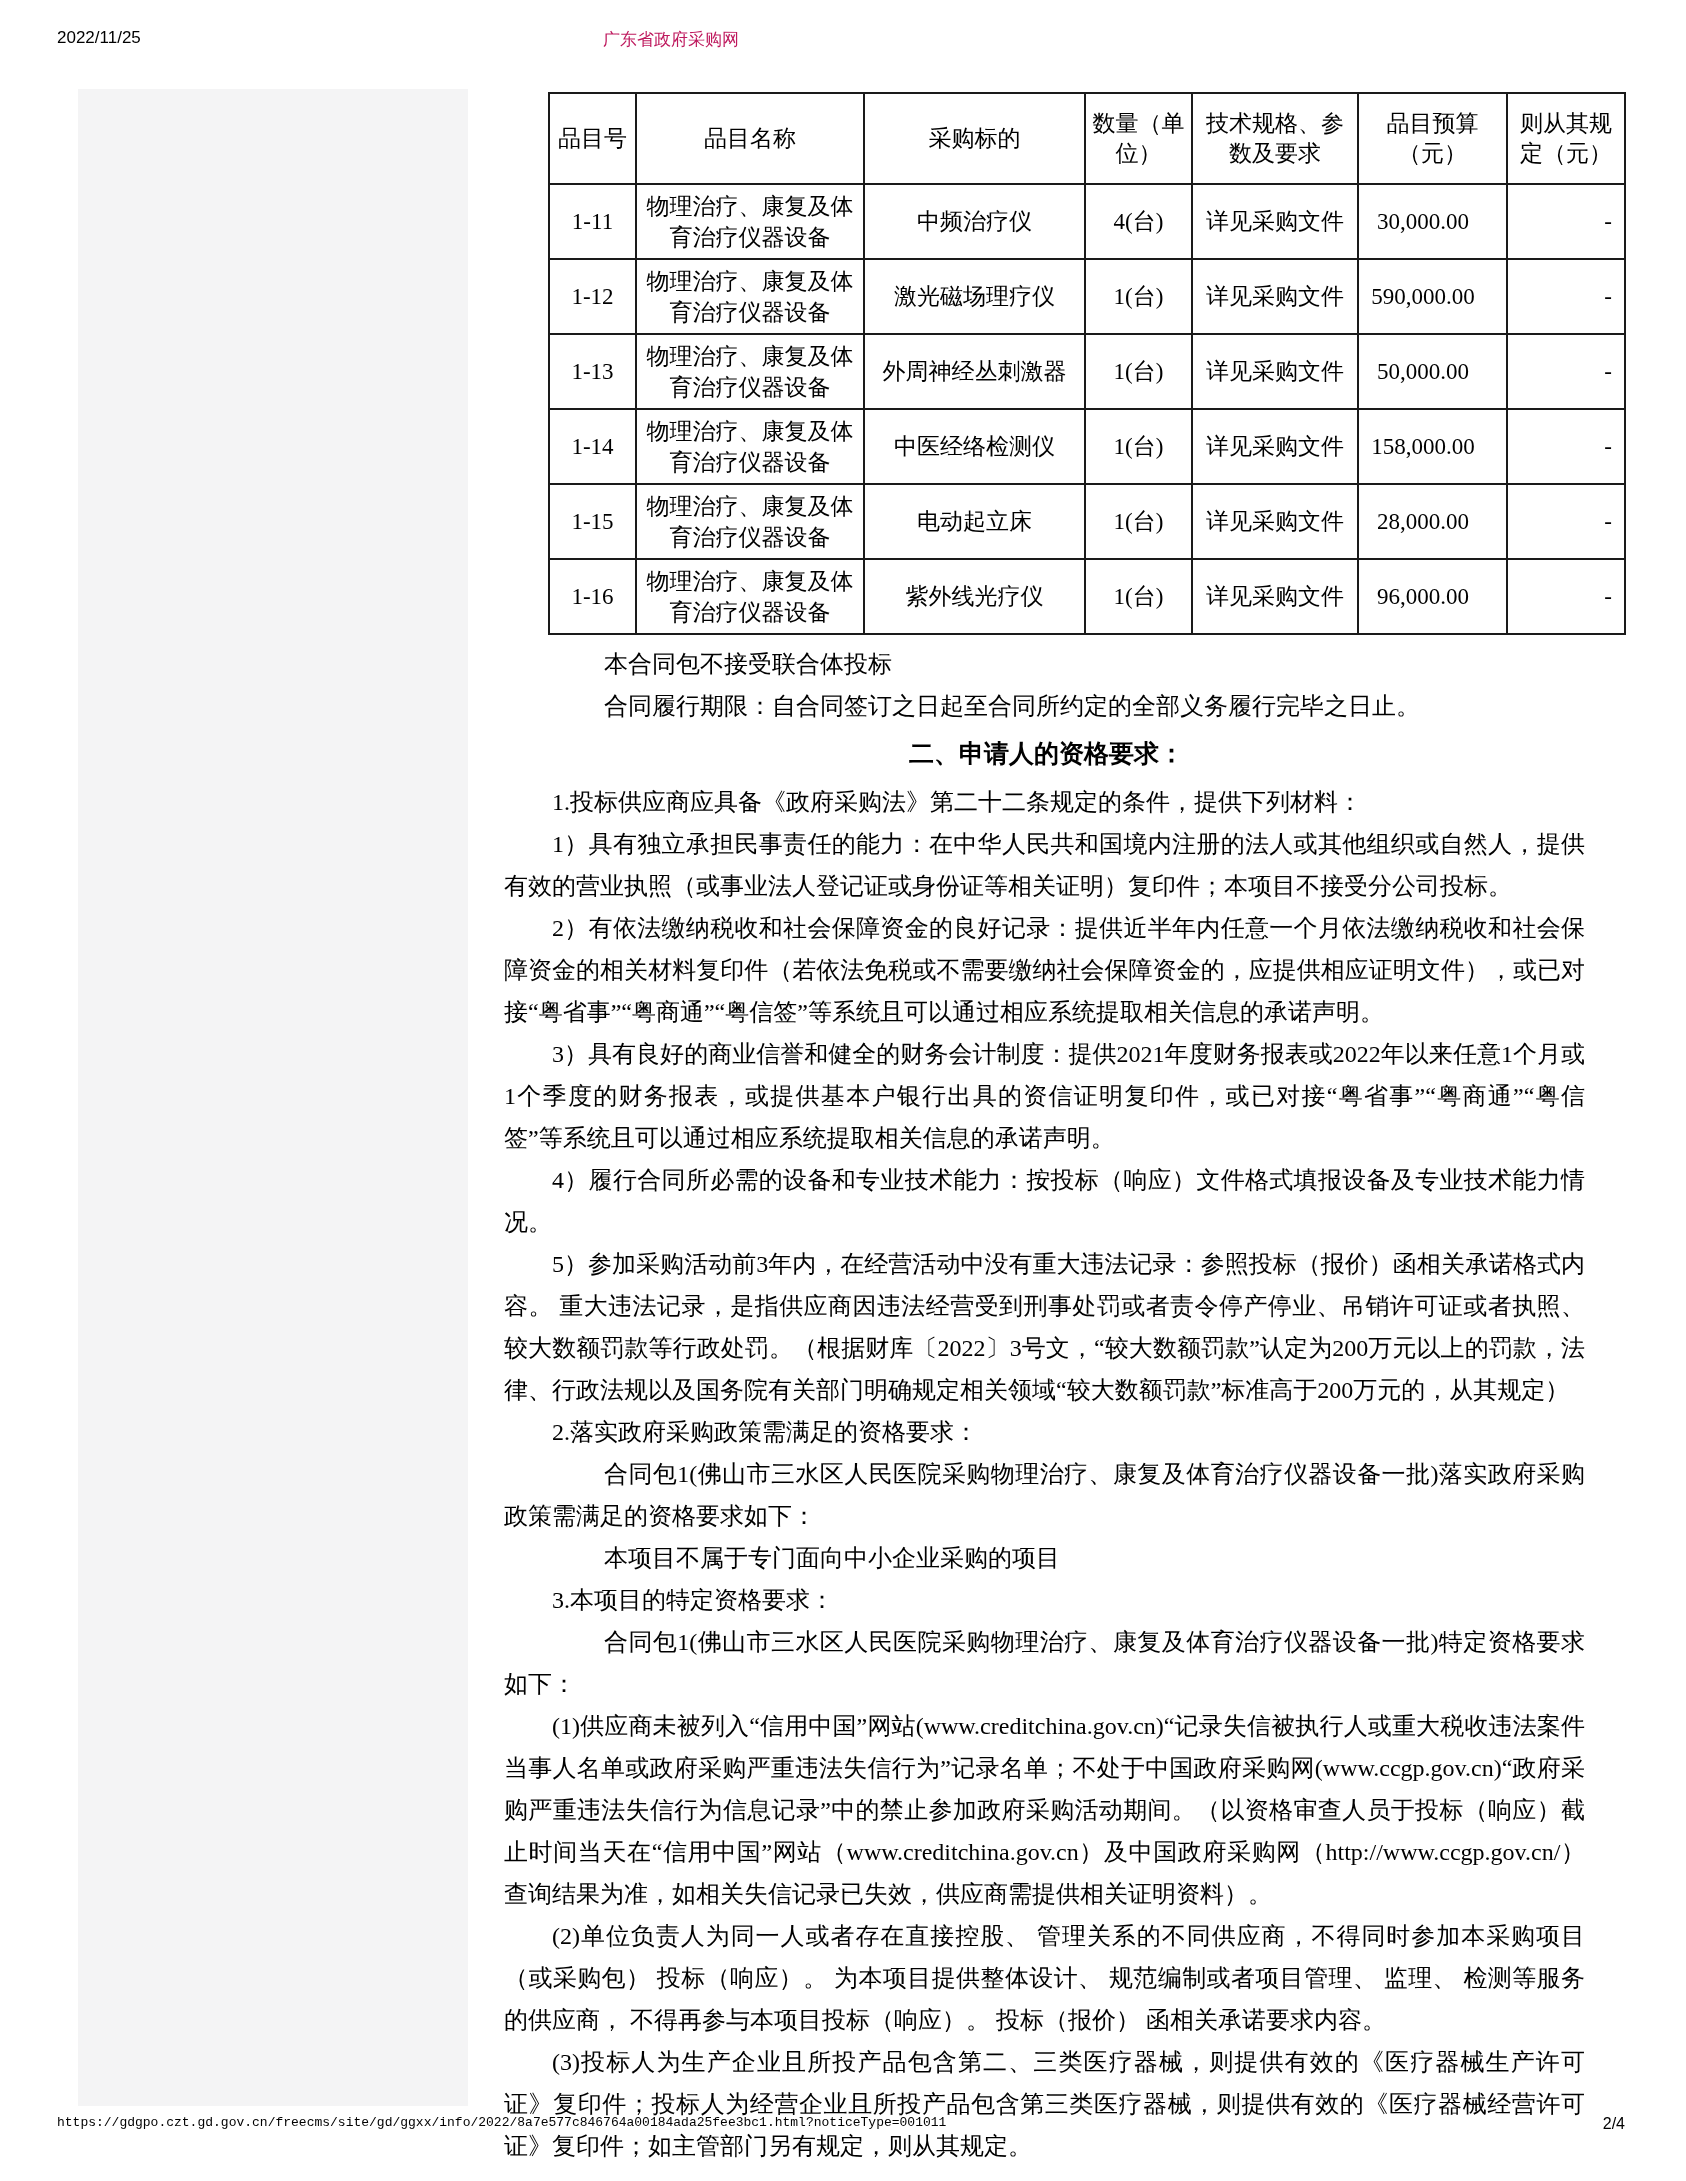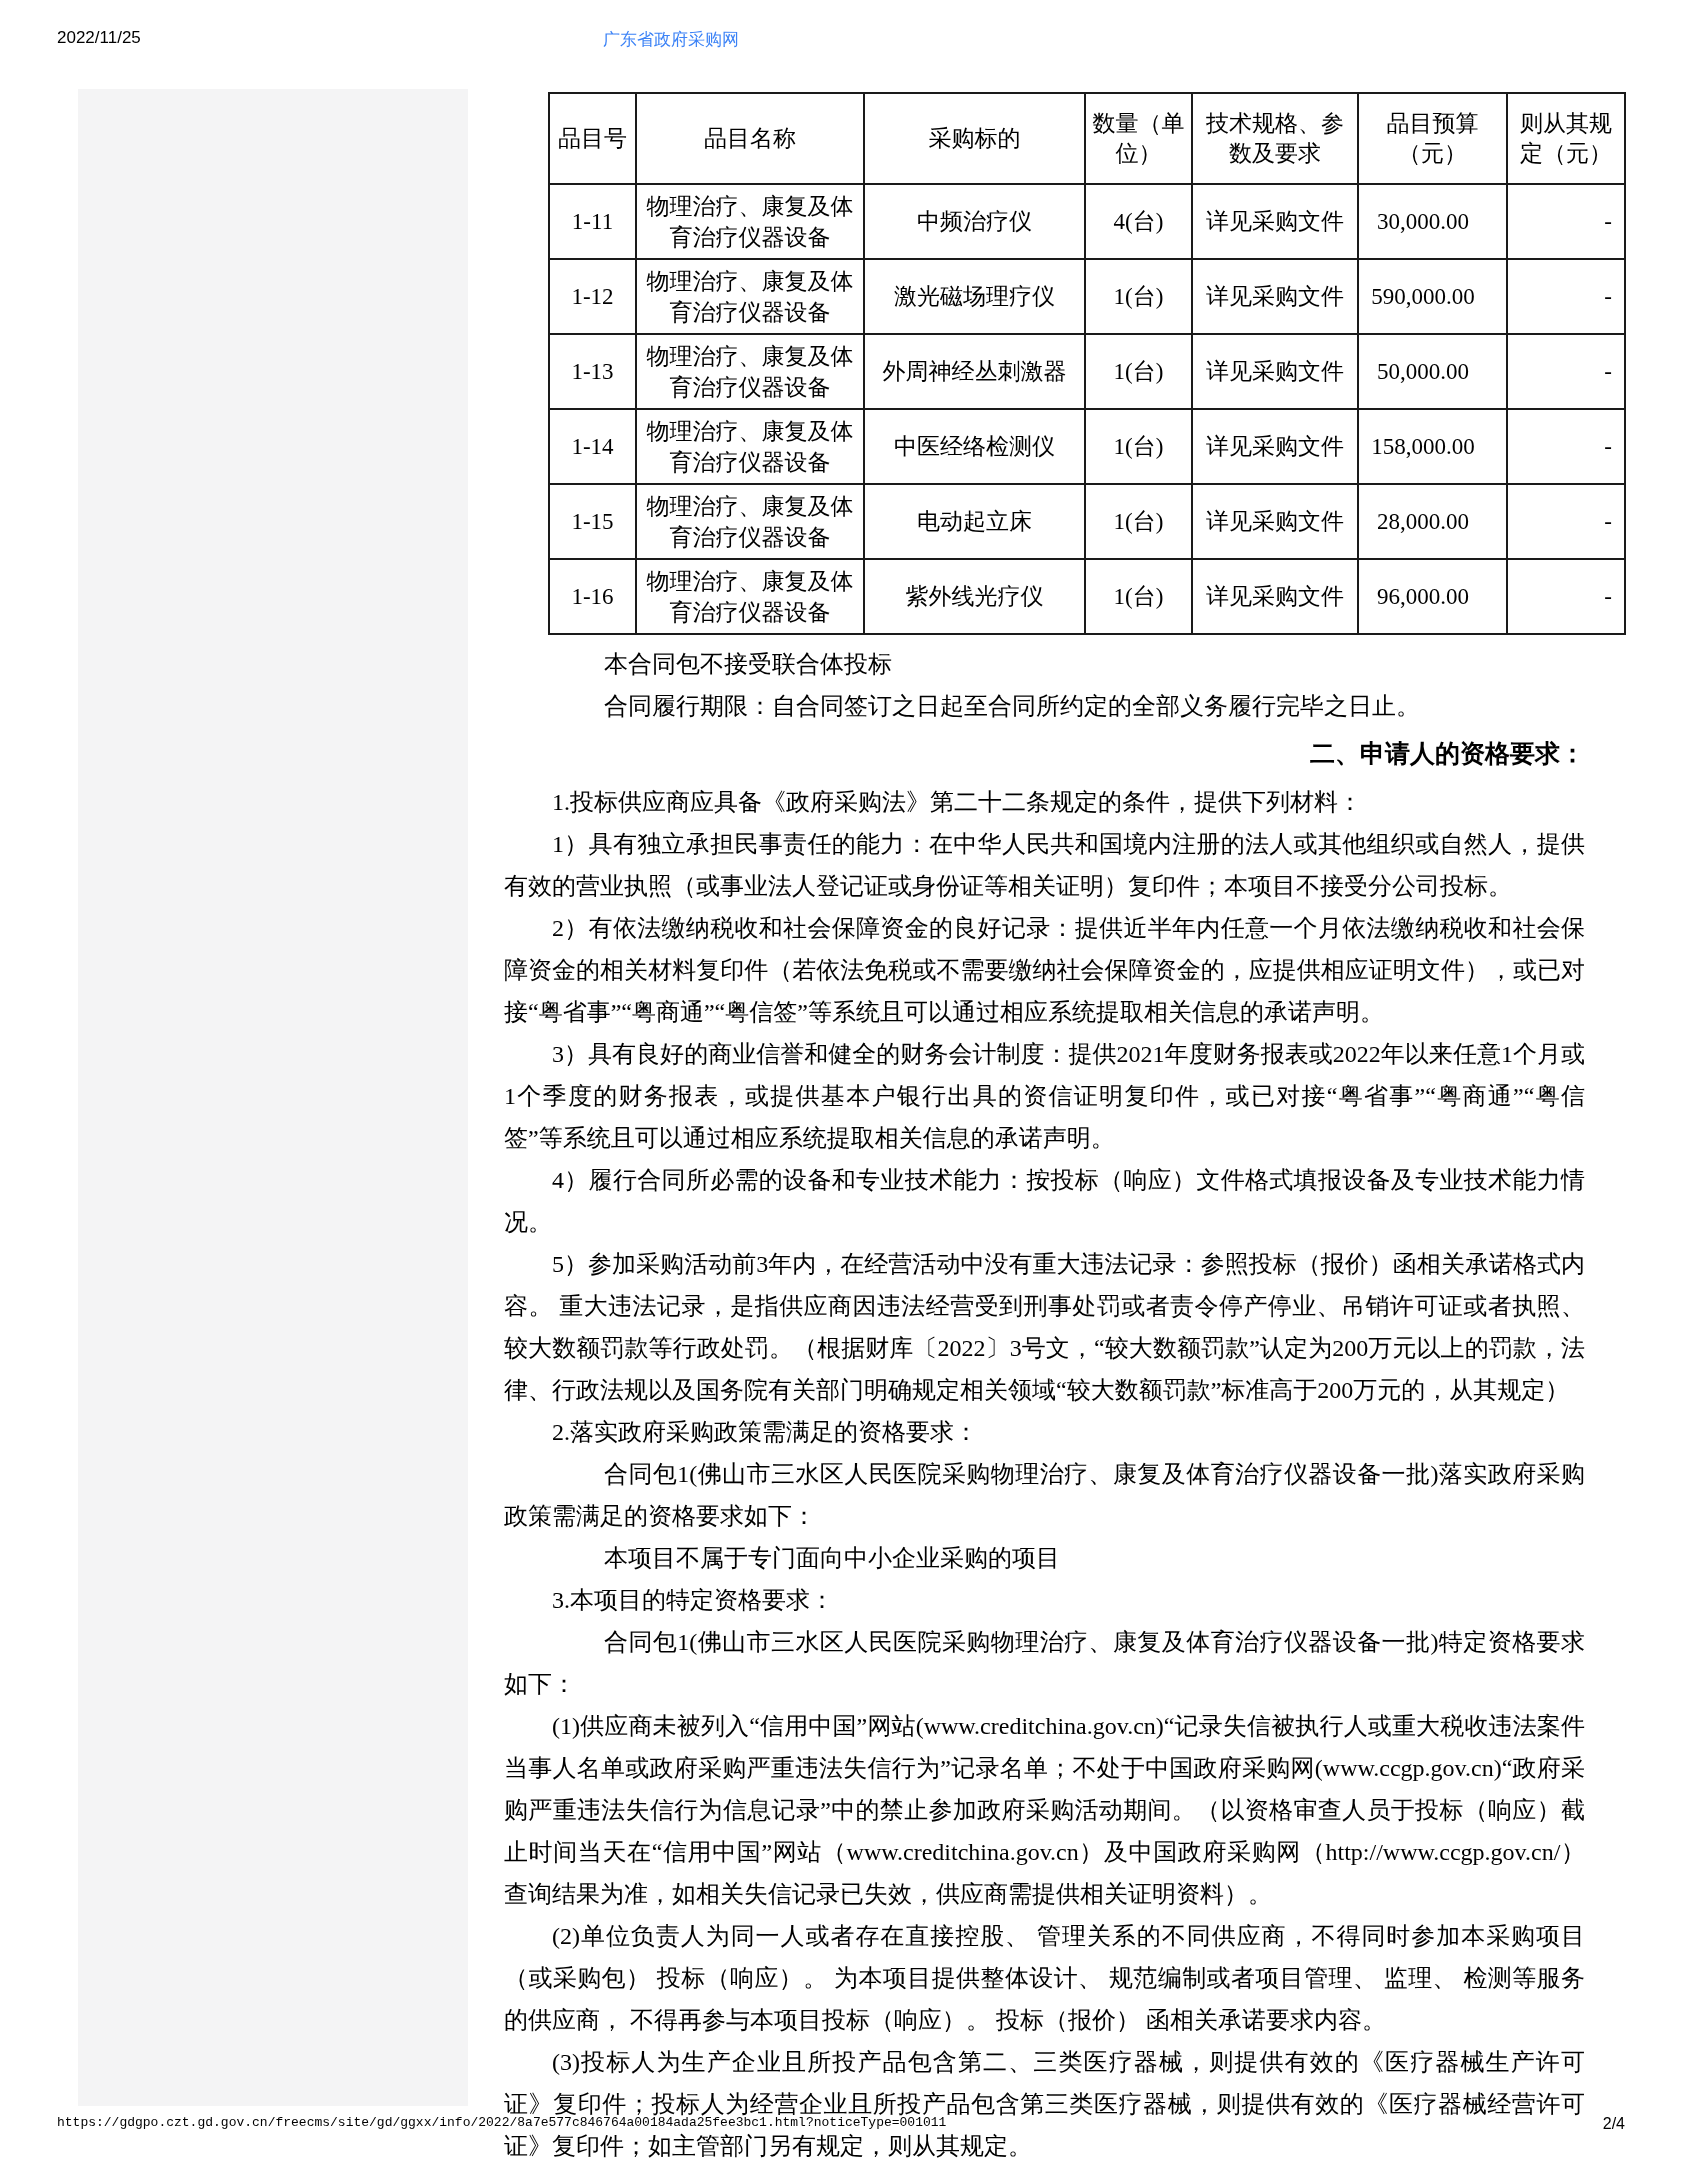"广东省政府采购网" .site-title { color: #3b82f6 -> #be185d }
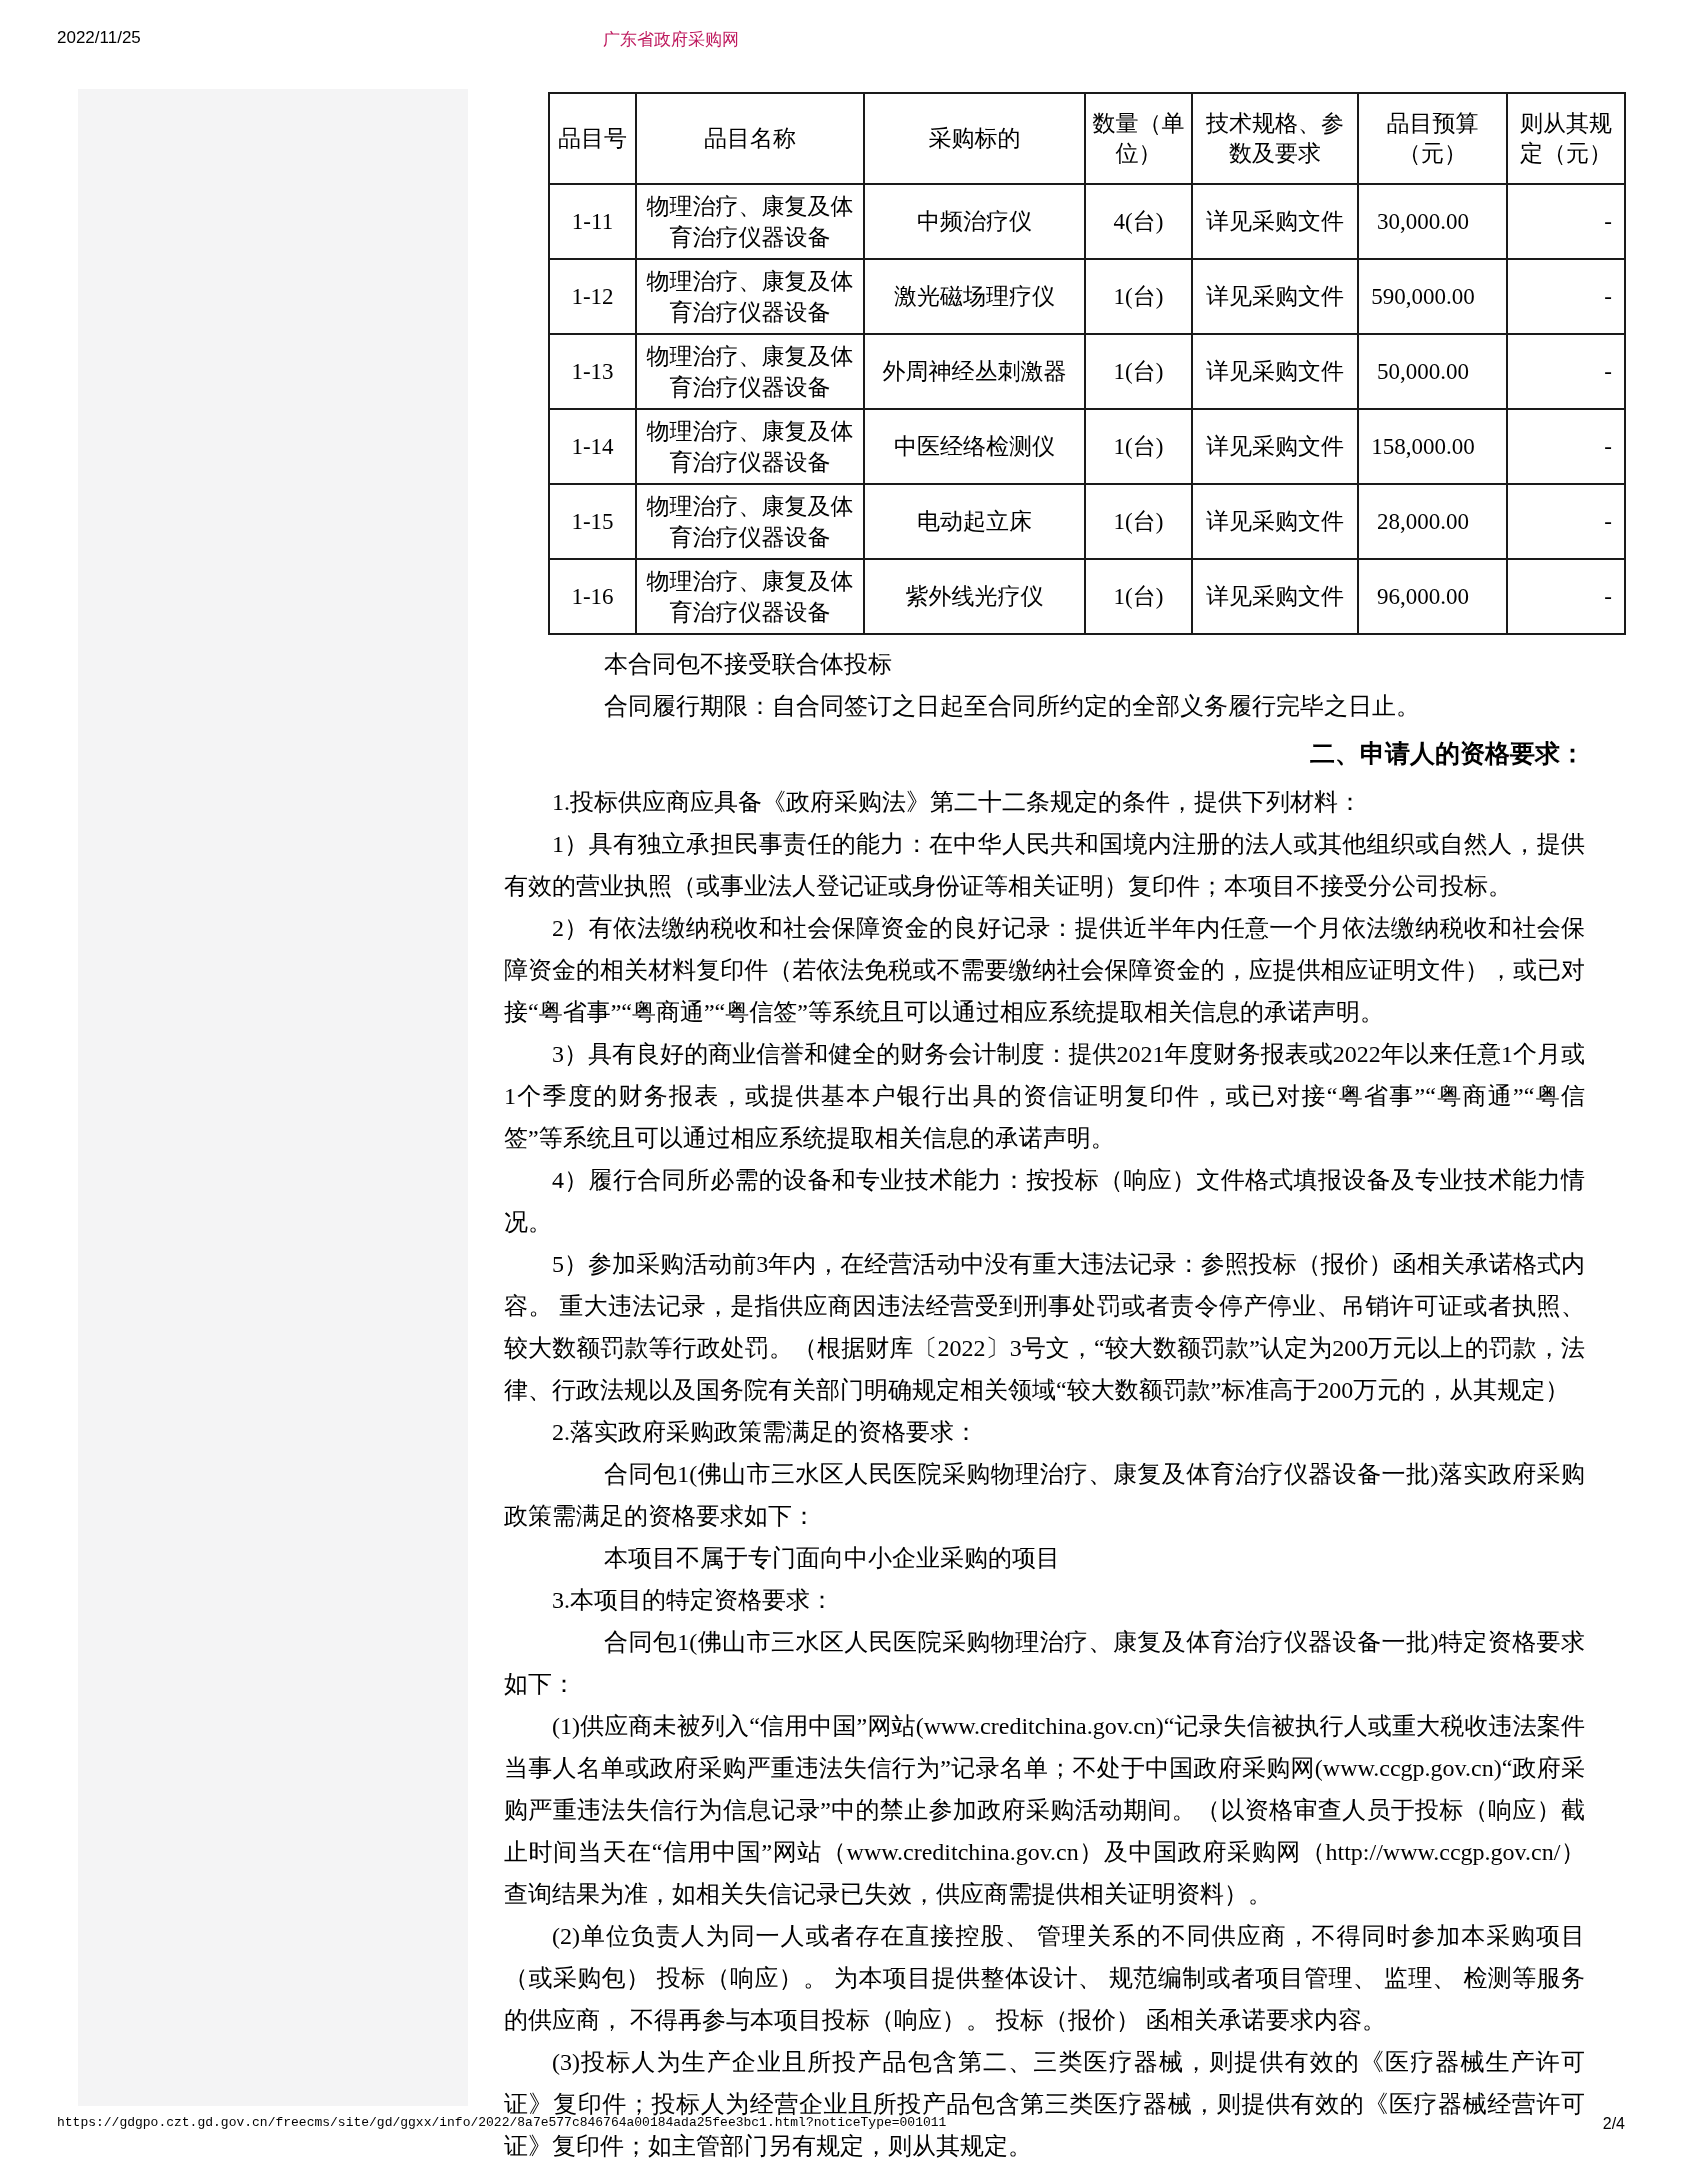"二、申请人的资格要求：" .ph { text-align: right -> center }
